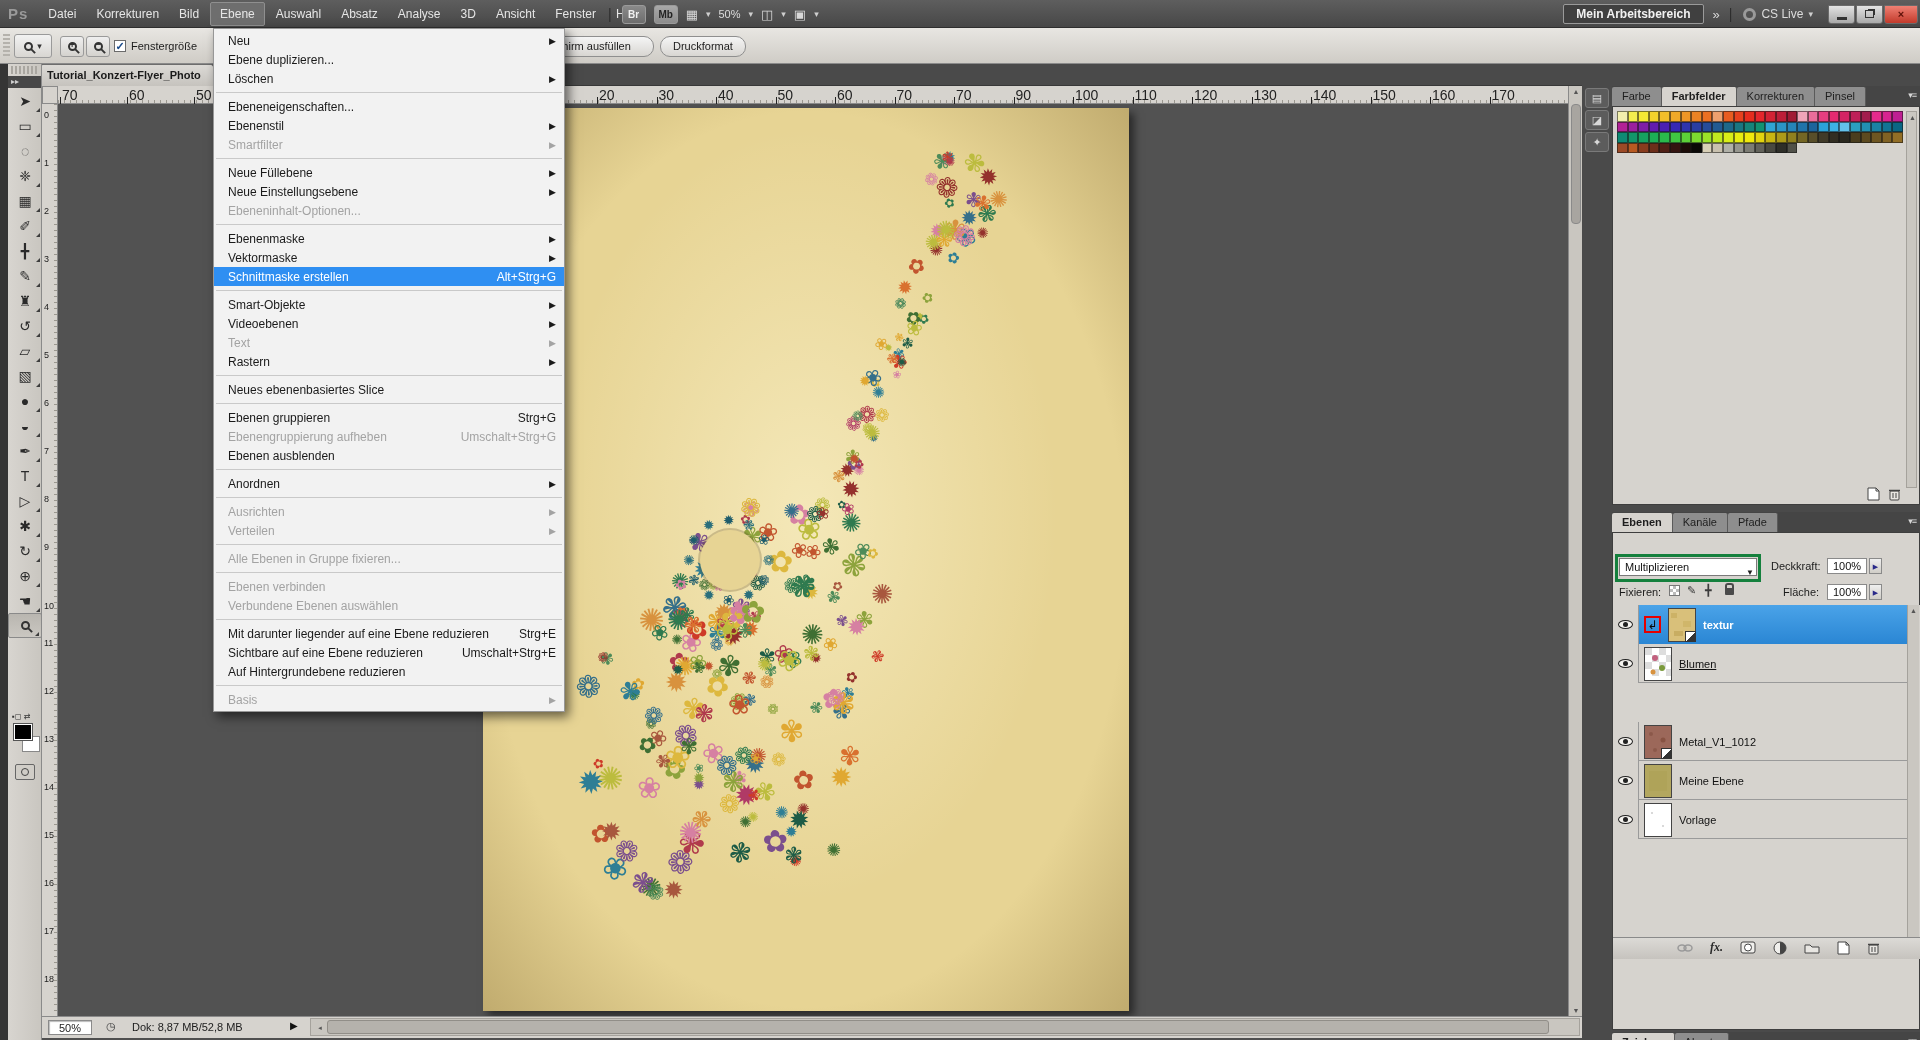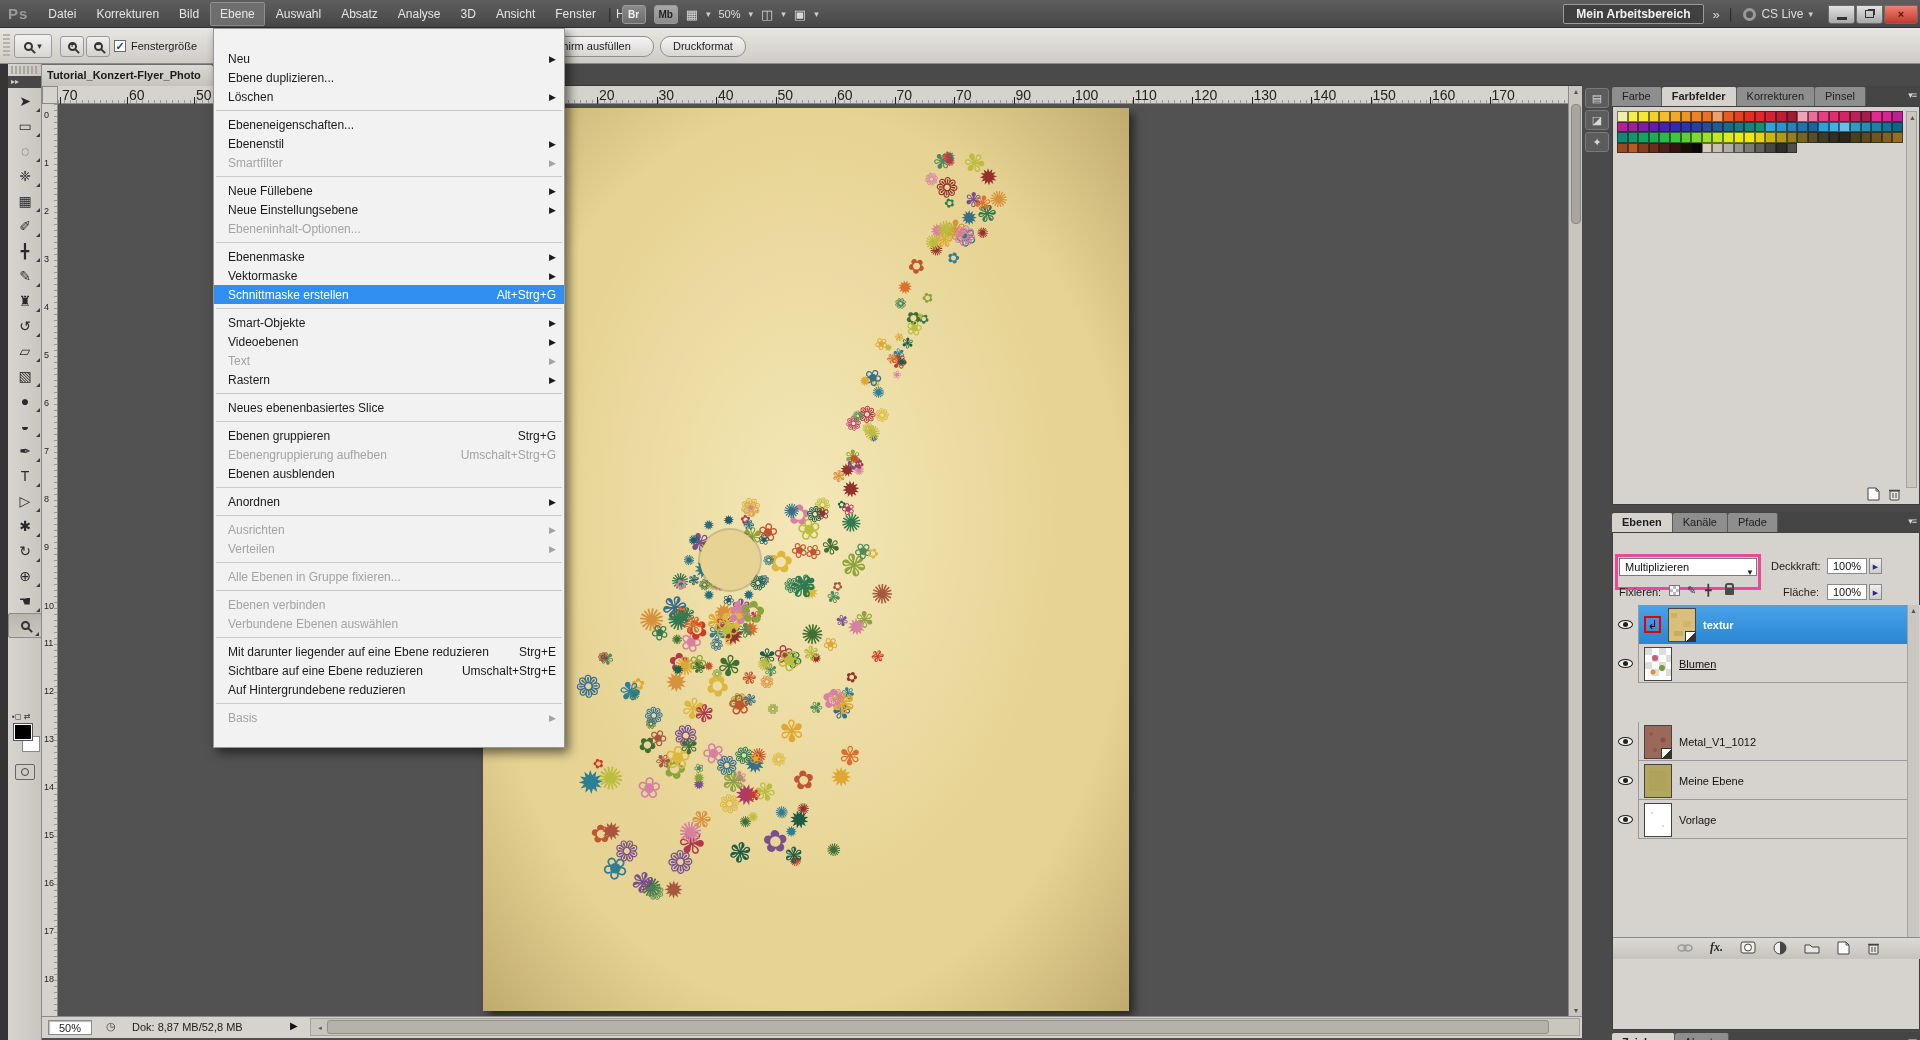"Neu" #layer-menu { padding: 20px 0 -> 2px 0 }
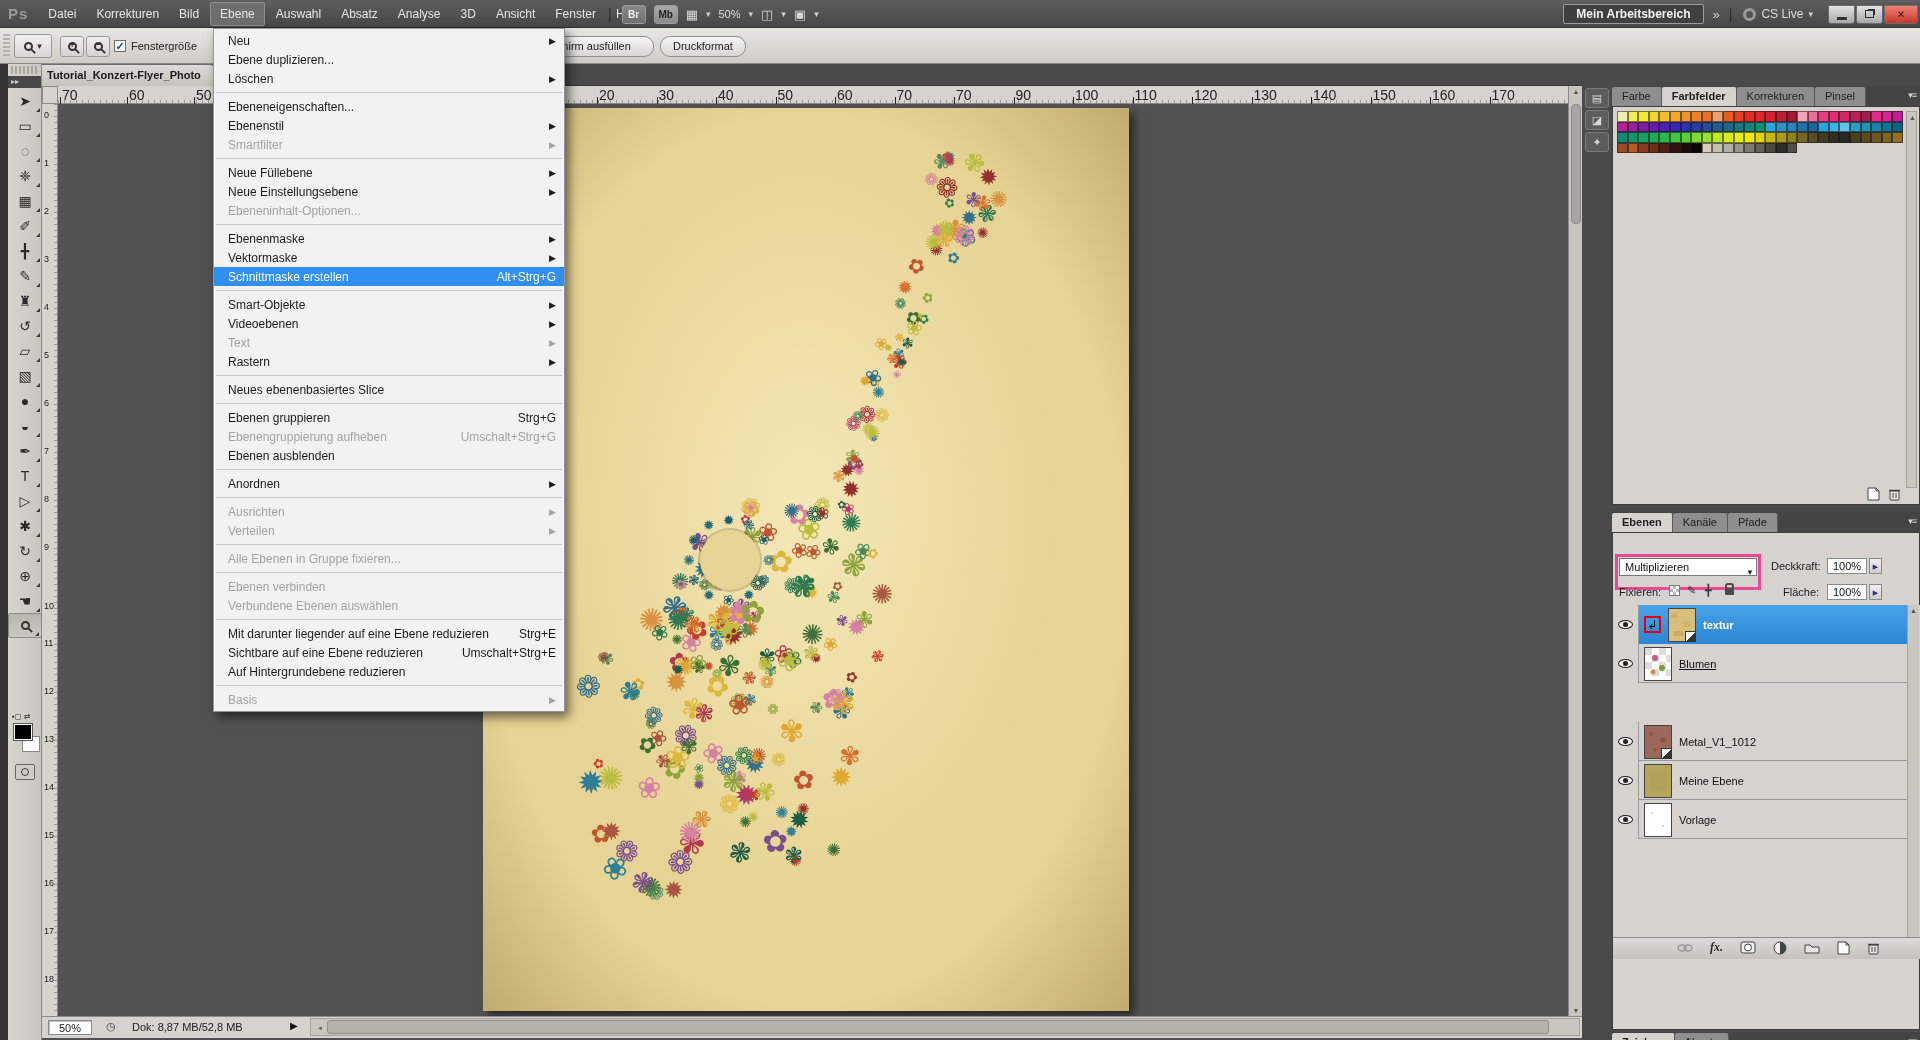"Multiplizieren" .blendwrap { border: 3px solid #ec4899 -> 3px solid #15803d; height: 36px -> 28px }
